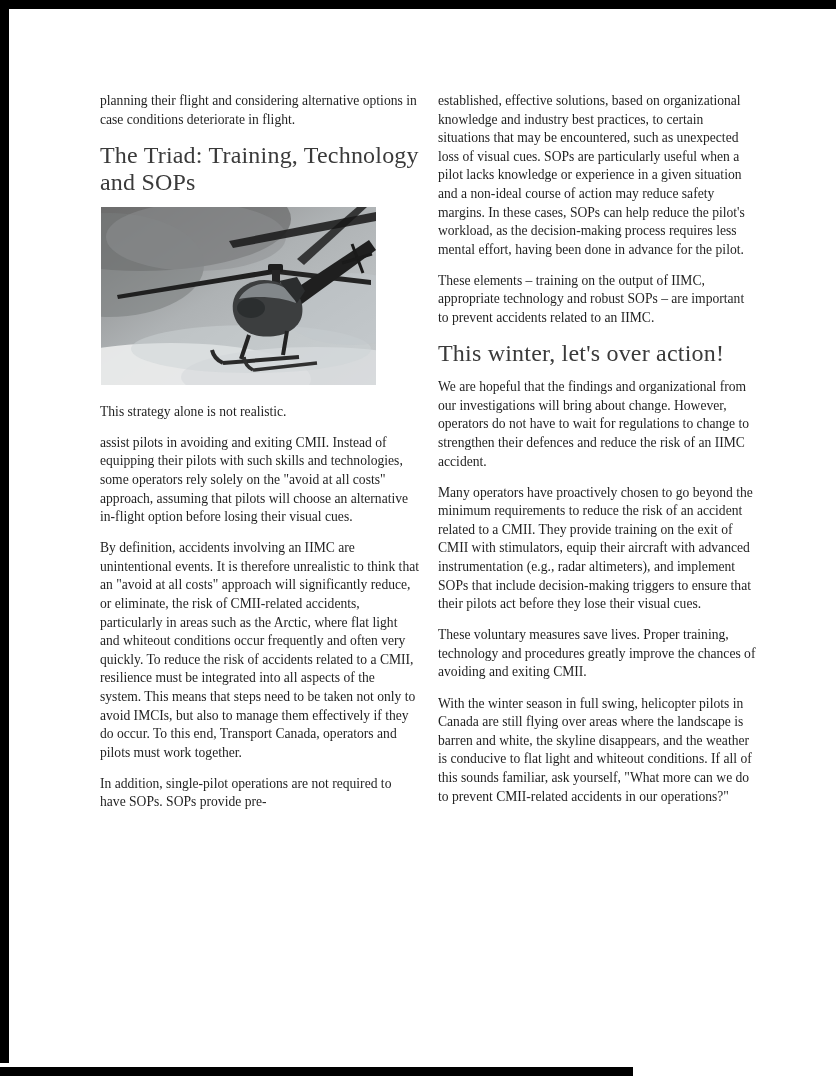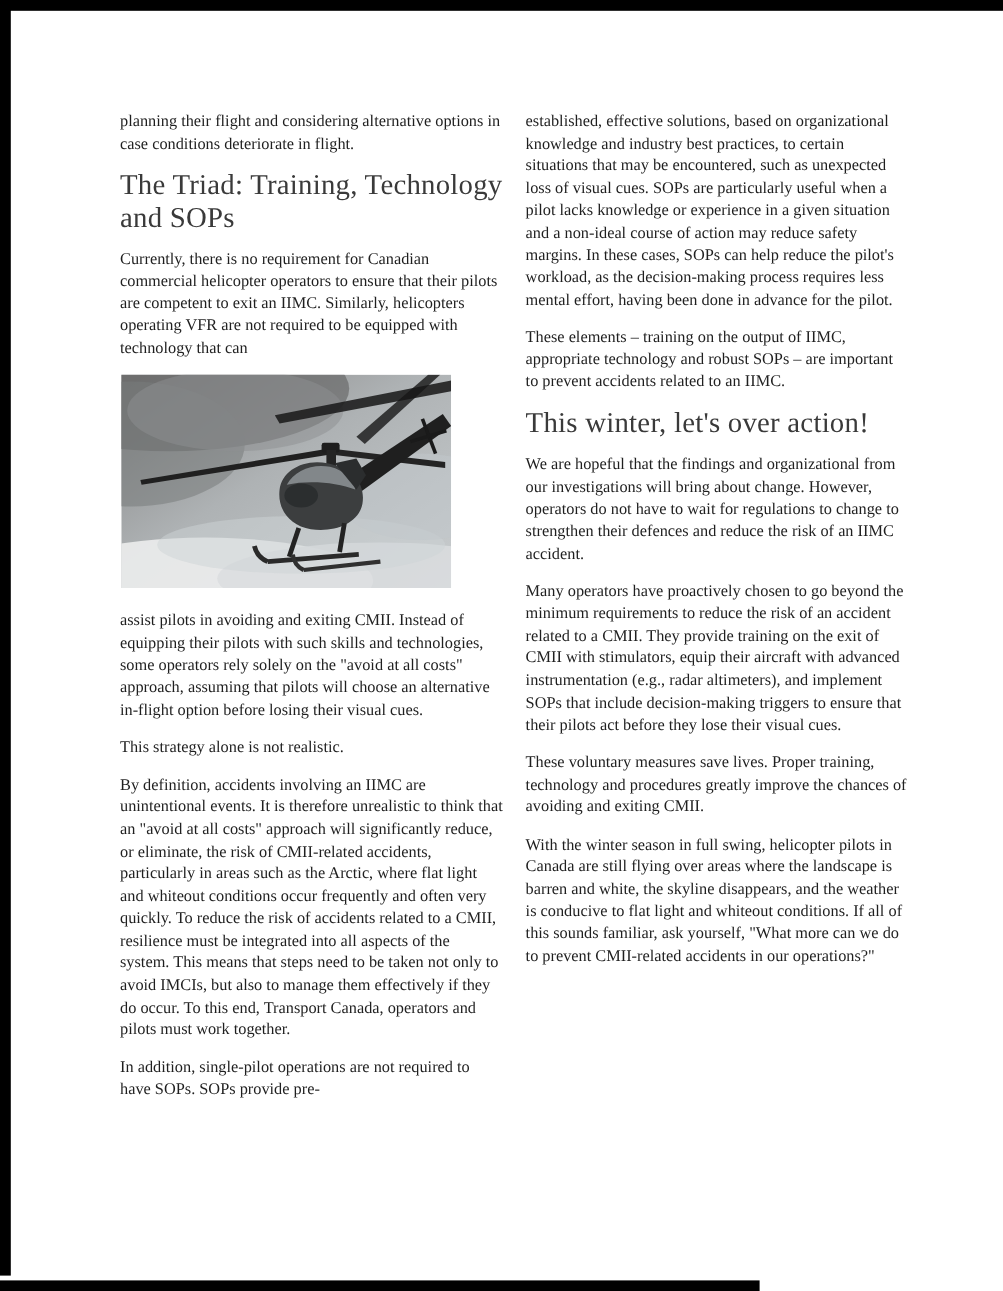"Currently, there is no requirement" p { html: <p>Currently, there is no requirement for Canadian commercial helicopter operators to ensure that their pilots are competent to exit an IIMC. Similarly, helicopters operating VFR are not required to be equipped with technology that can</p> -> none }
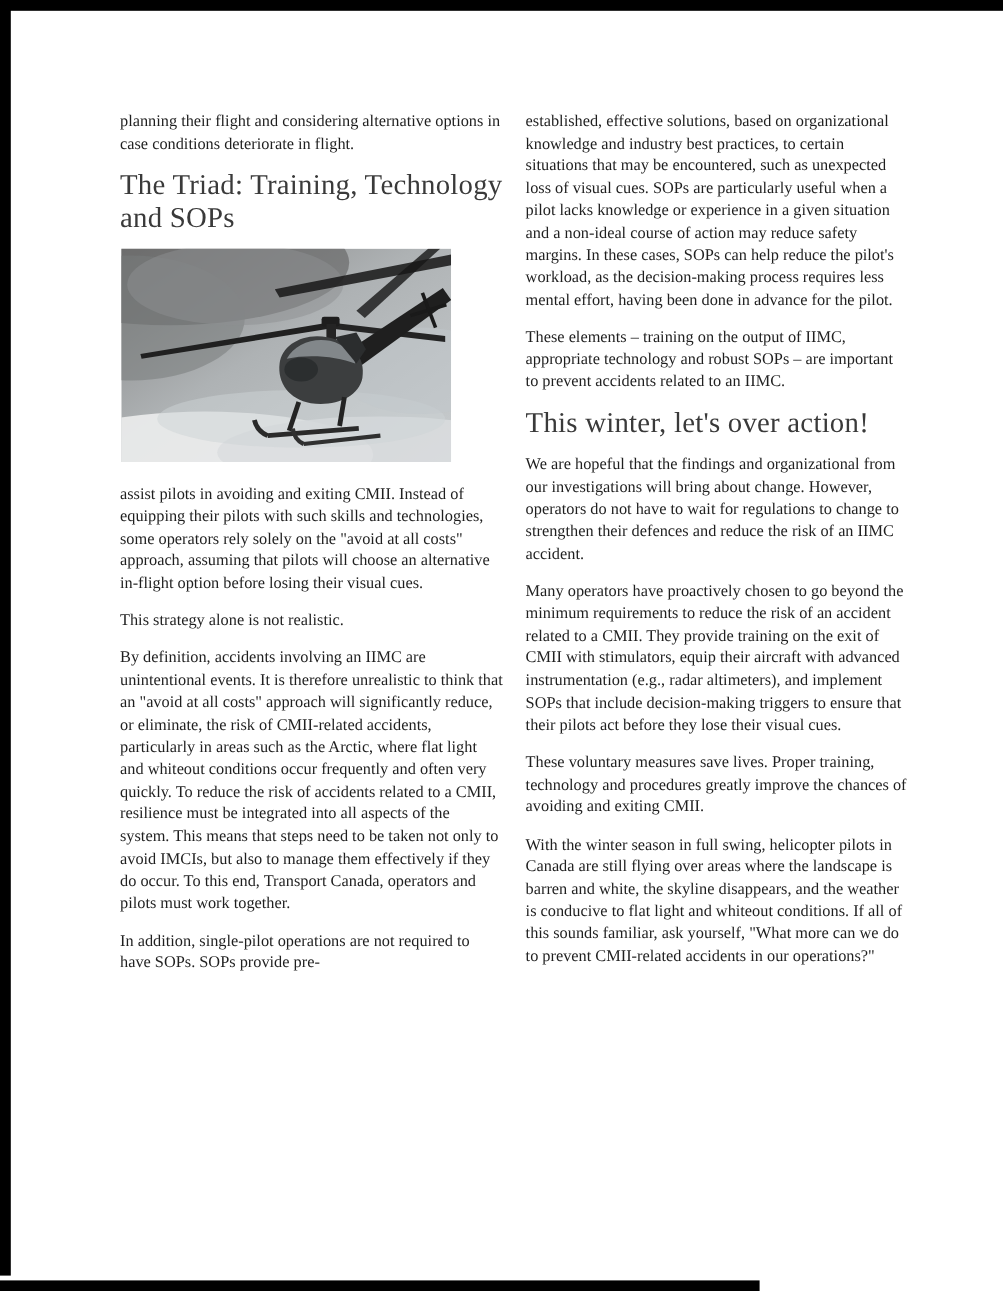"assist pilots in avoiding and" p { order: before "This strategy alone is not" -> after "This strategy alone is not" }
